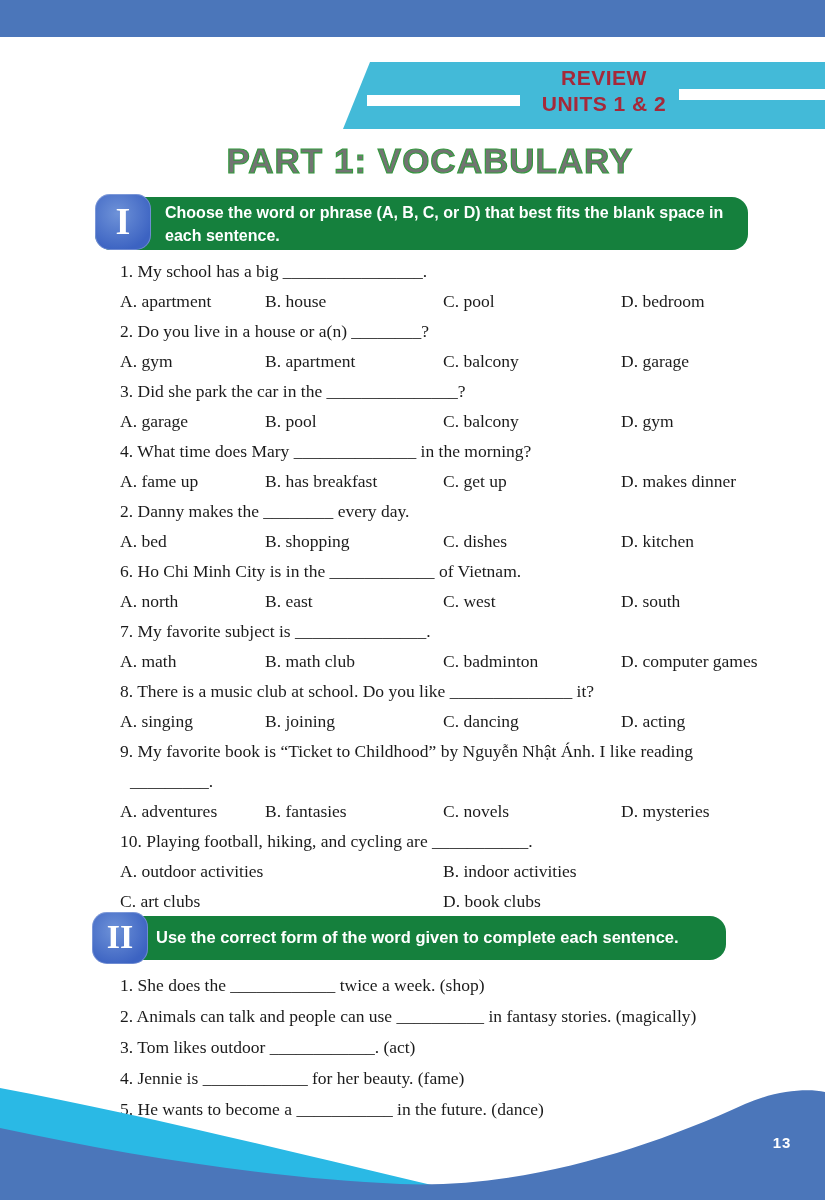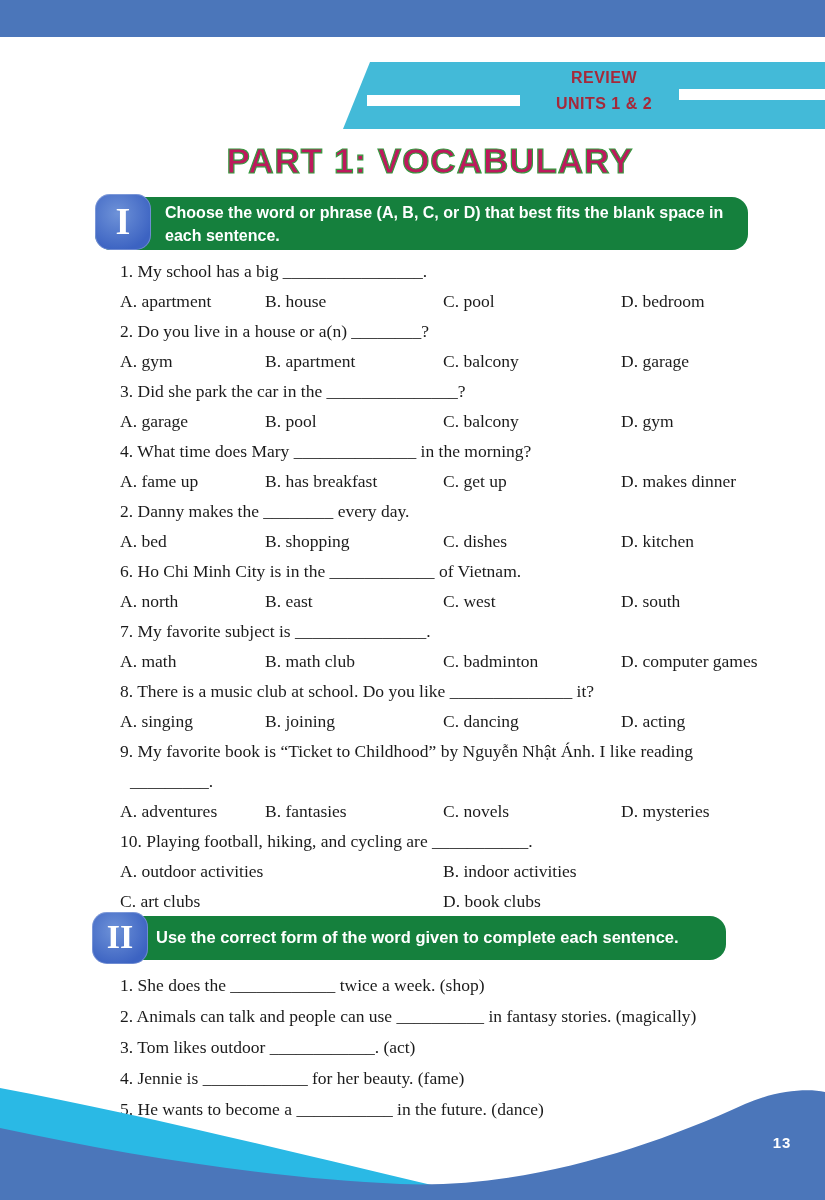"REVIEW" .ribbon .rtext { font-size: 16px -> 21px }
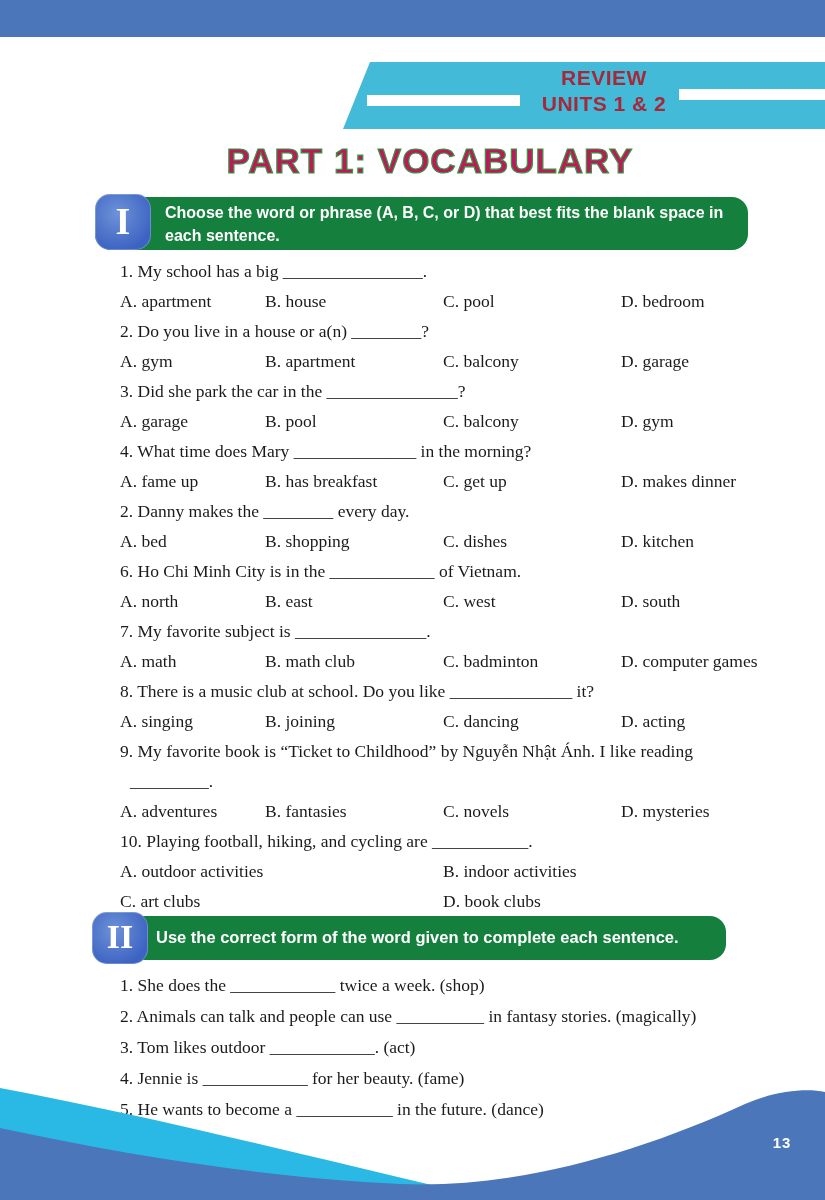"PART 1: VOCABULARY" .part-title { color: #be185d -> #737373 }
